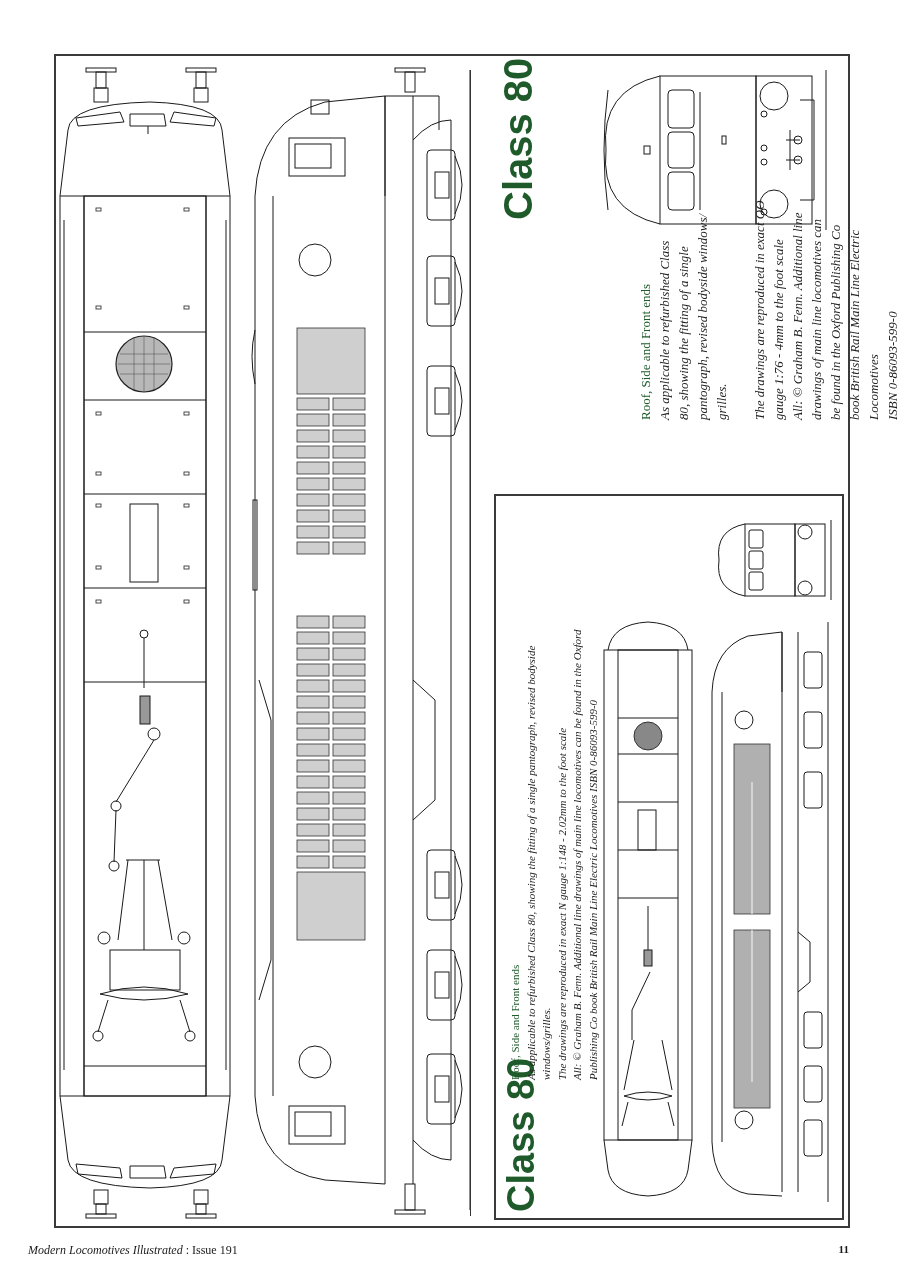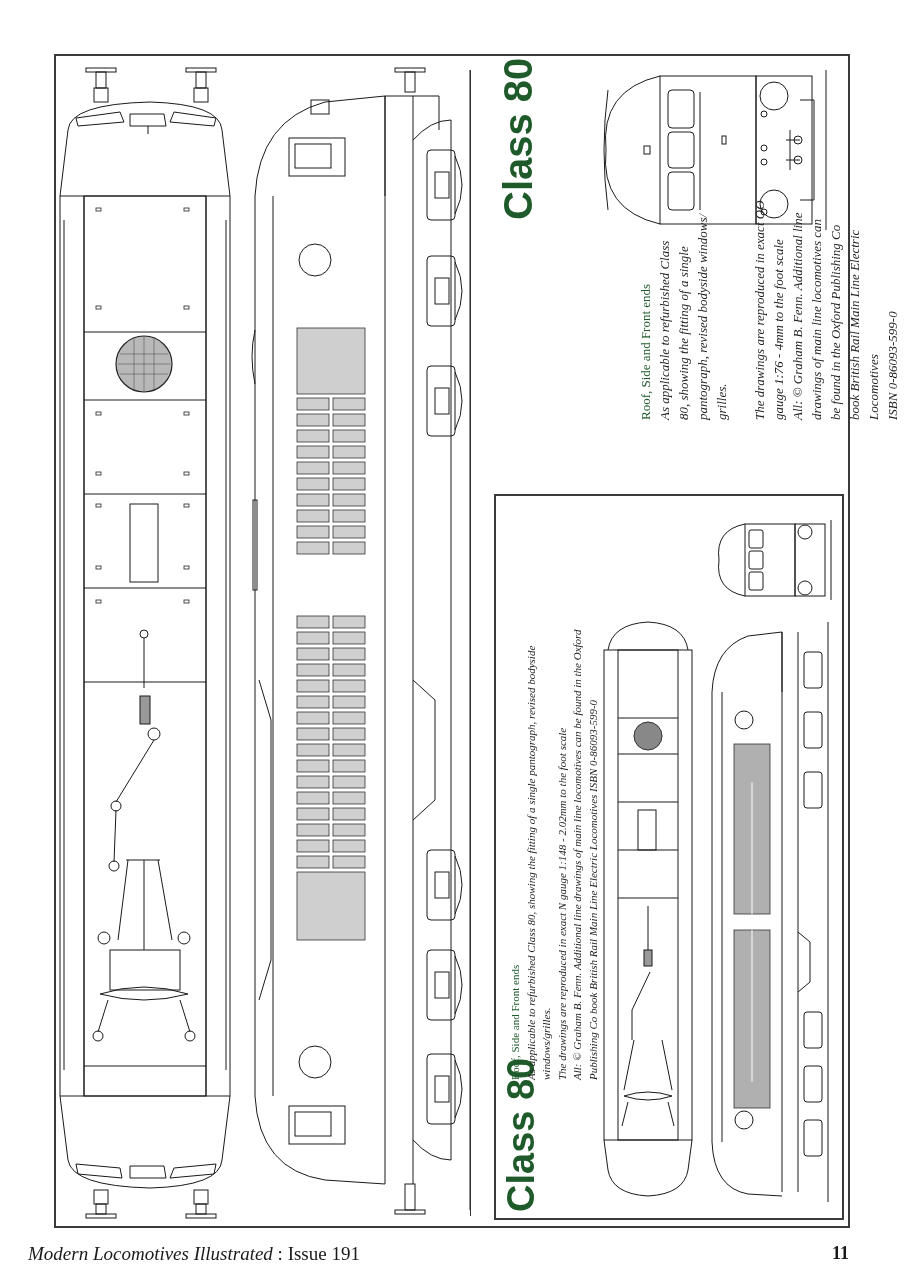"Modern Locomotives Illustrated : Issue" .footer-left { font-size: 19px -> 12px }
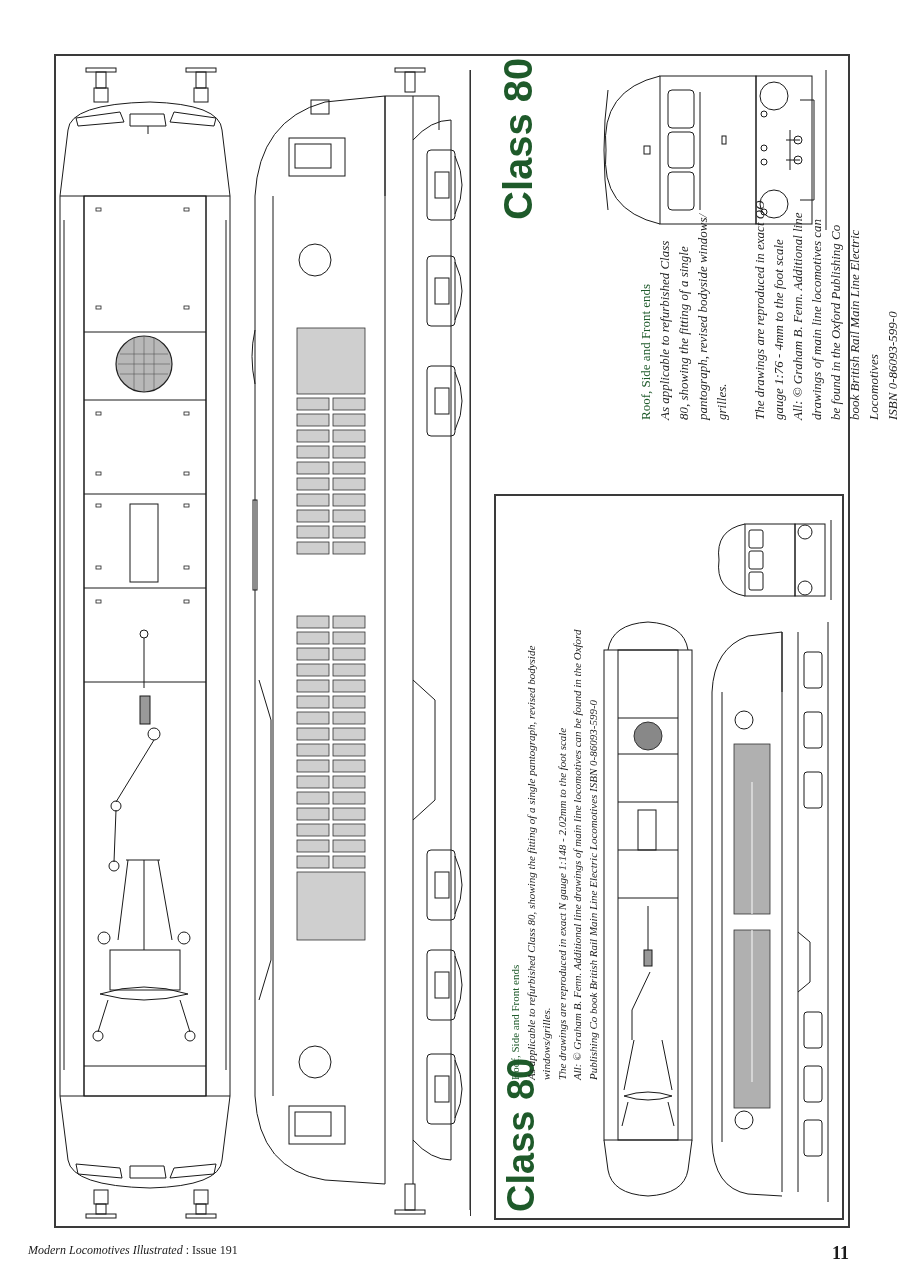"11" .footer-right { font-size: 18px -> 11px }
